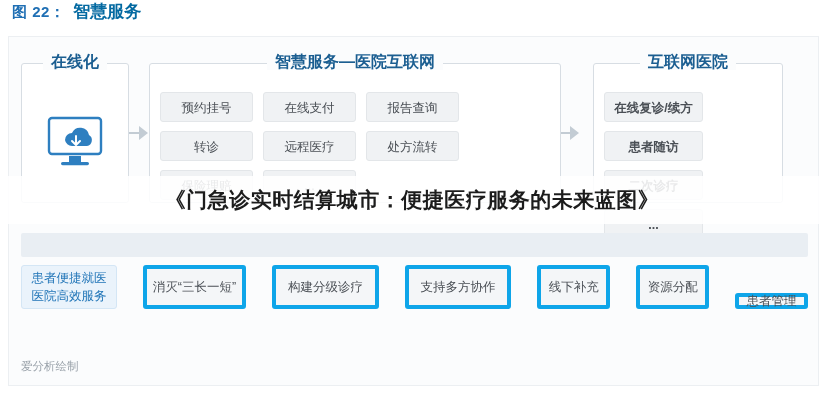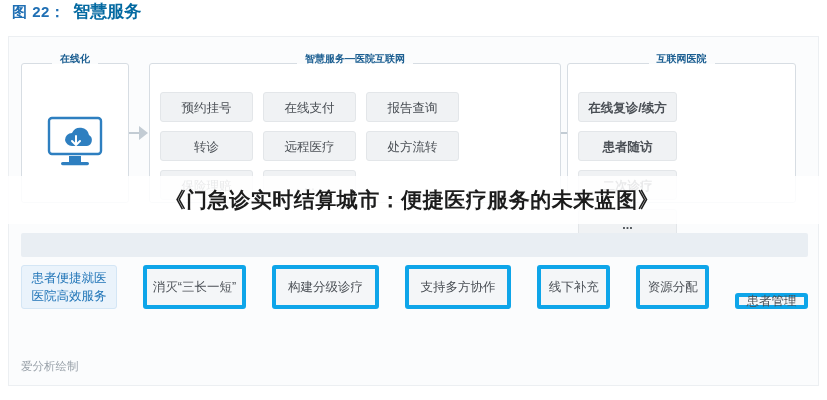"在线化" .group-title { font-size: 10px -> 16px }
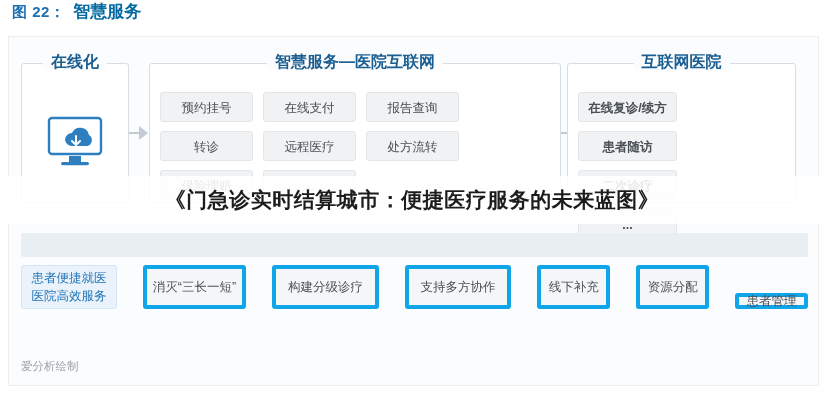"互联网医院" #group-right { left: 558px -> 584px; width: 229px -> 190px }
